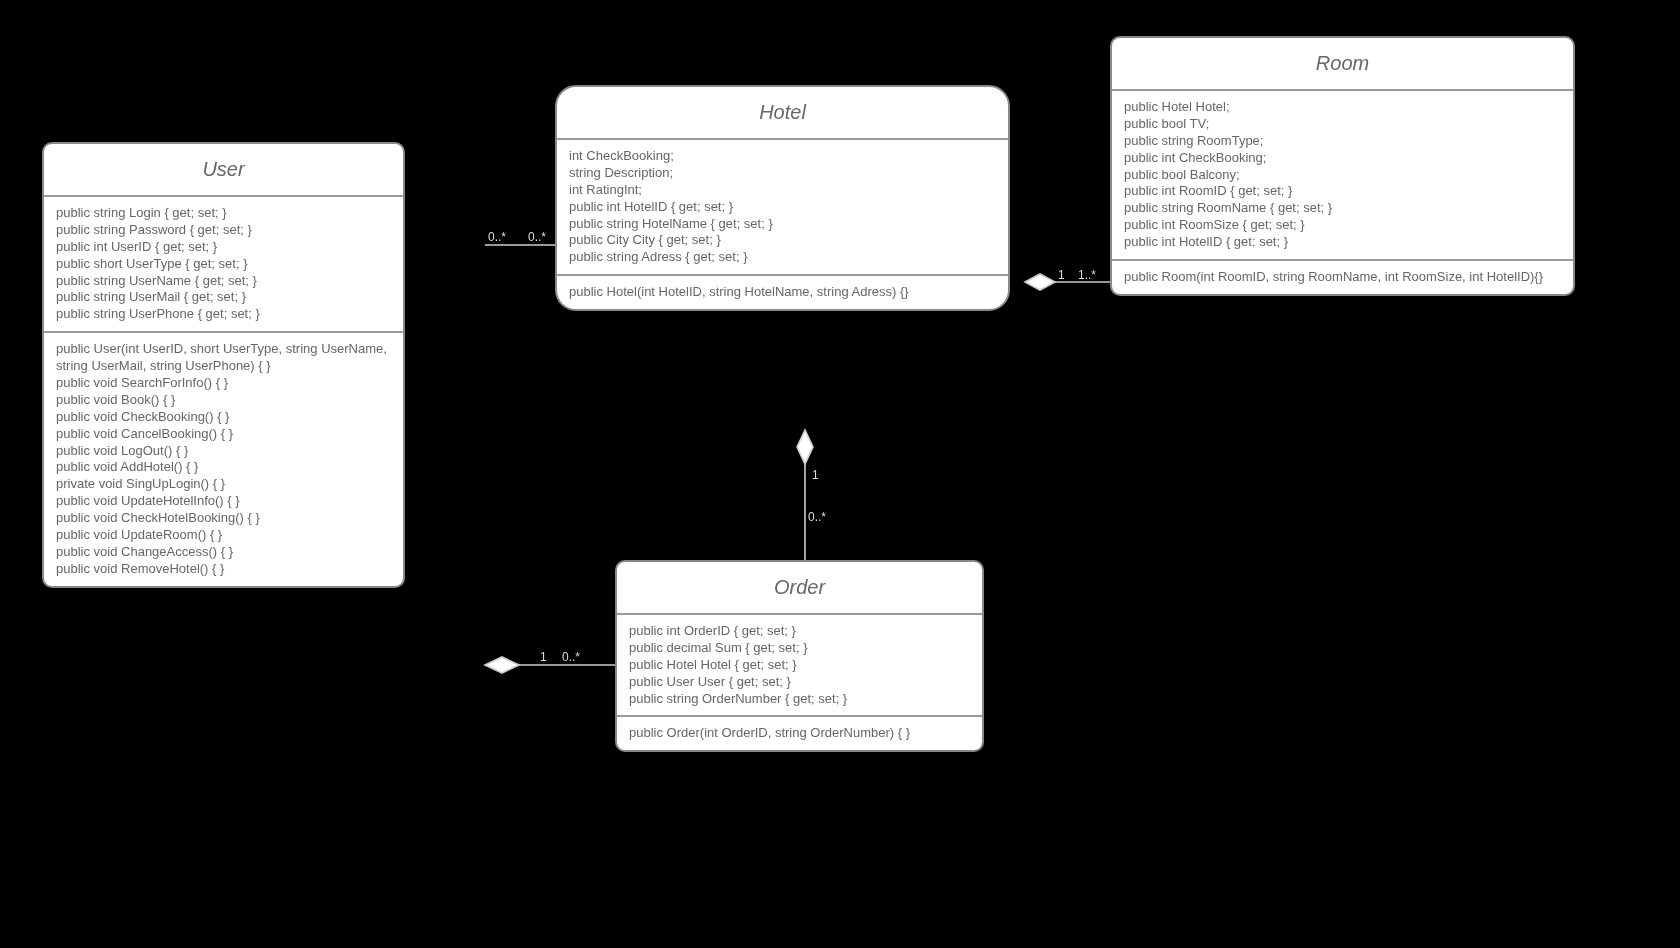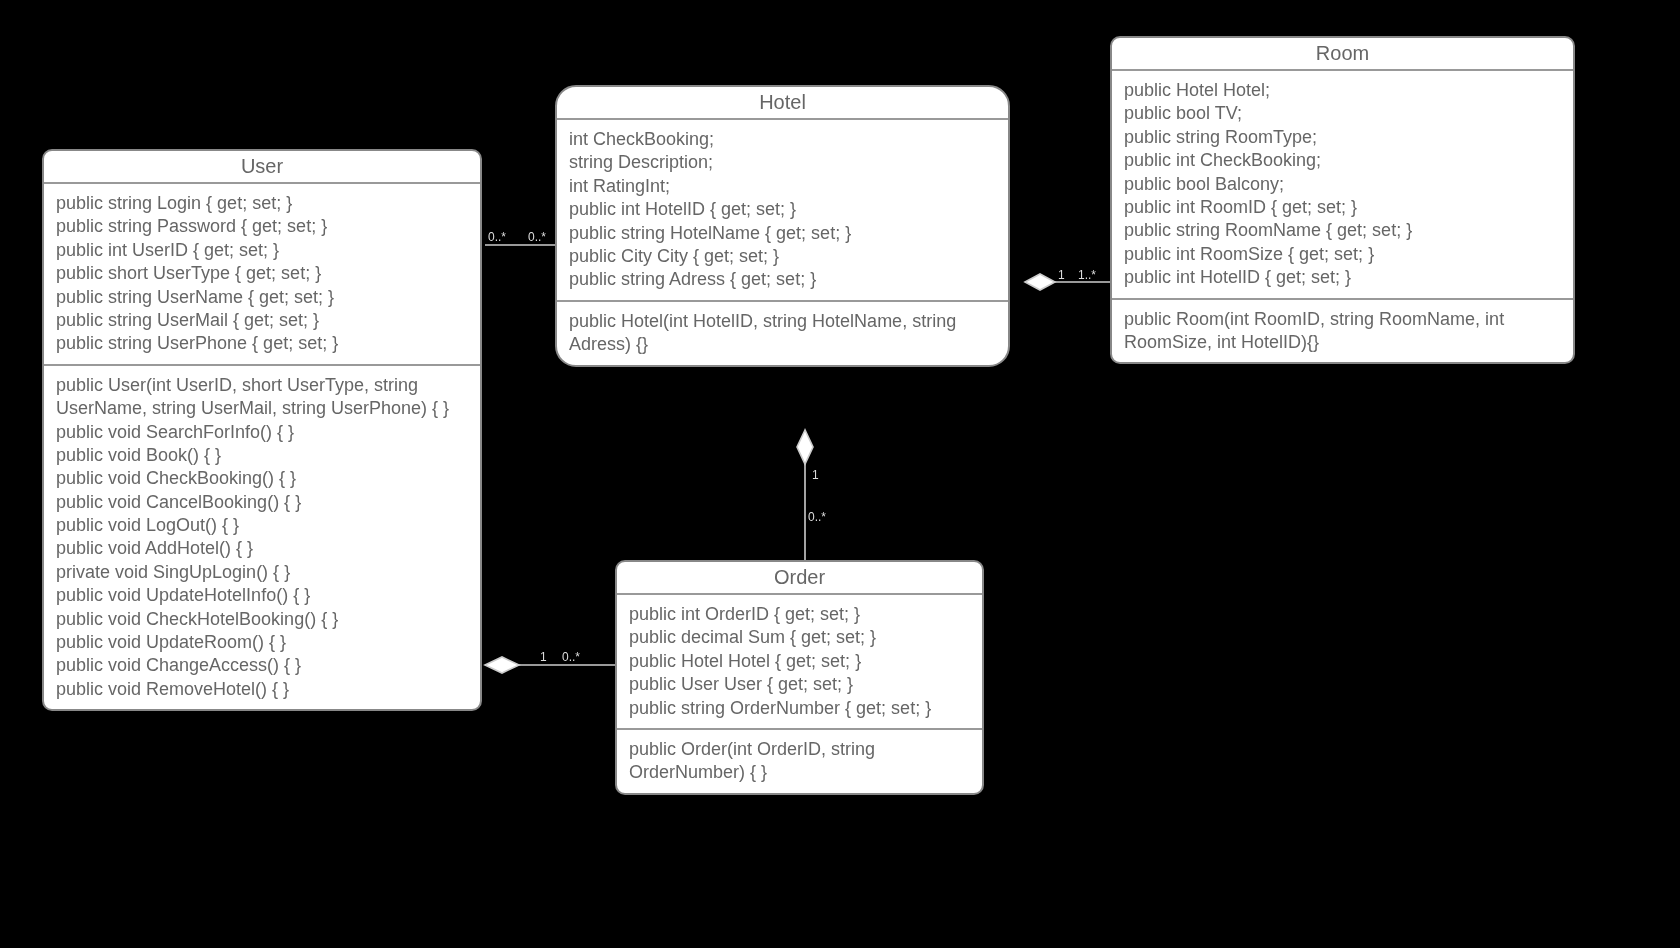"Room" .class-title { font-style: none -> italic; padding: 4px 8px -> 14px 8px }
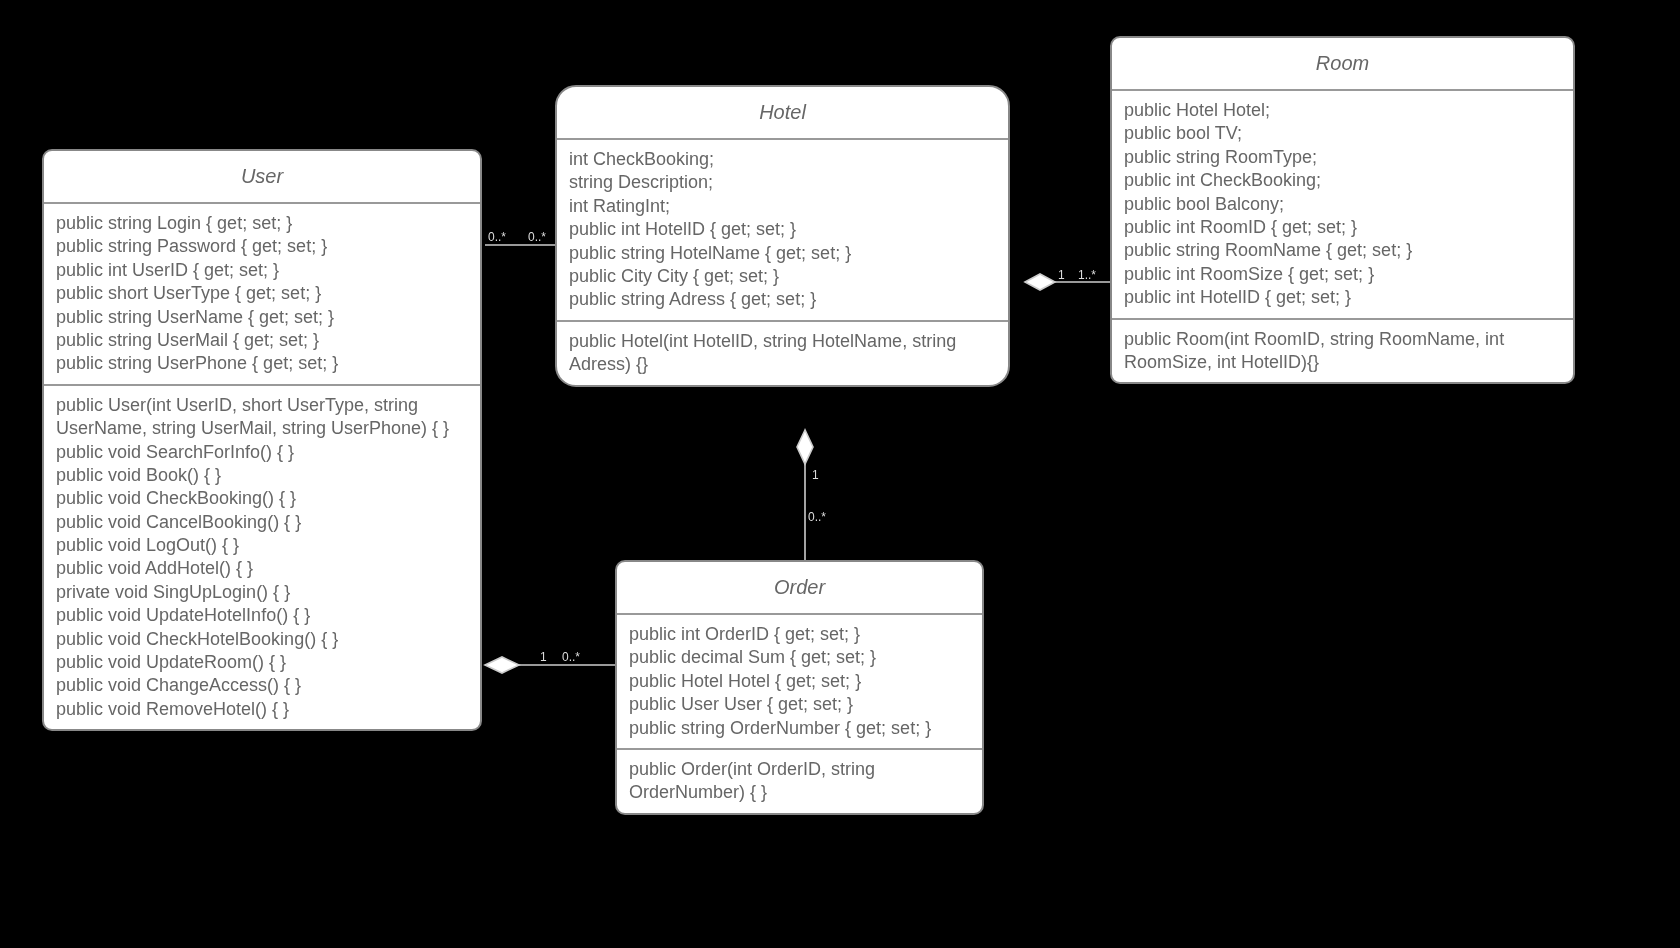"public Hotel Hotel;" .class-section { font-size: 18px -> 13px }
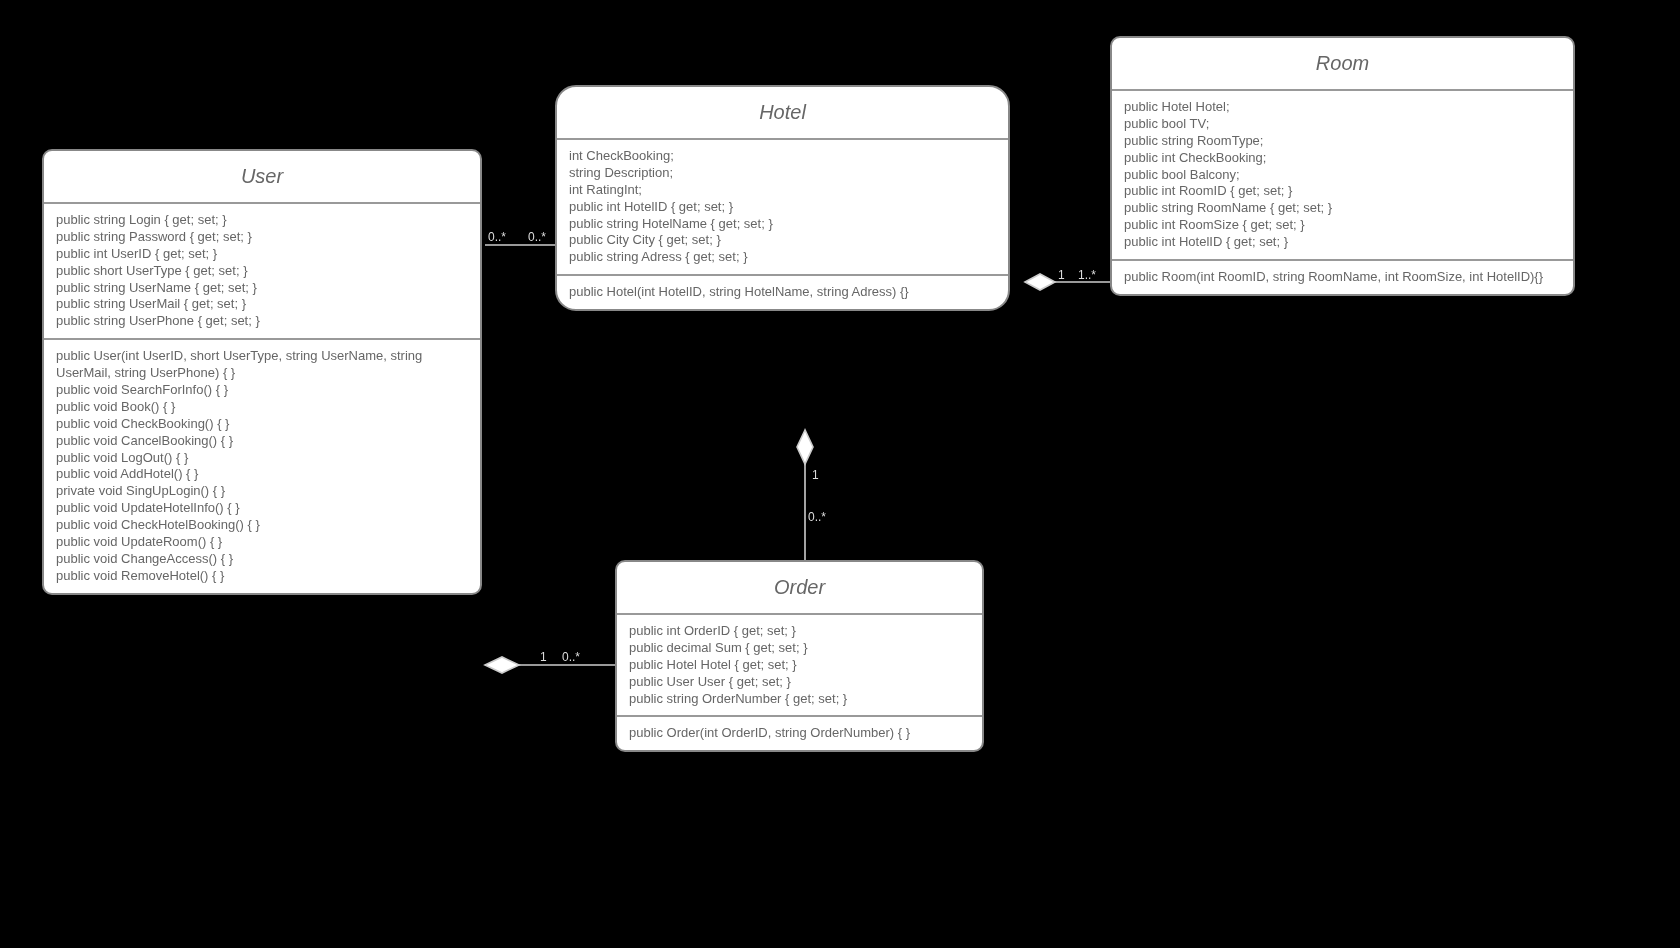"User" div.class-box { margin-top: 7px -> none; width: 440px -> 363px }
